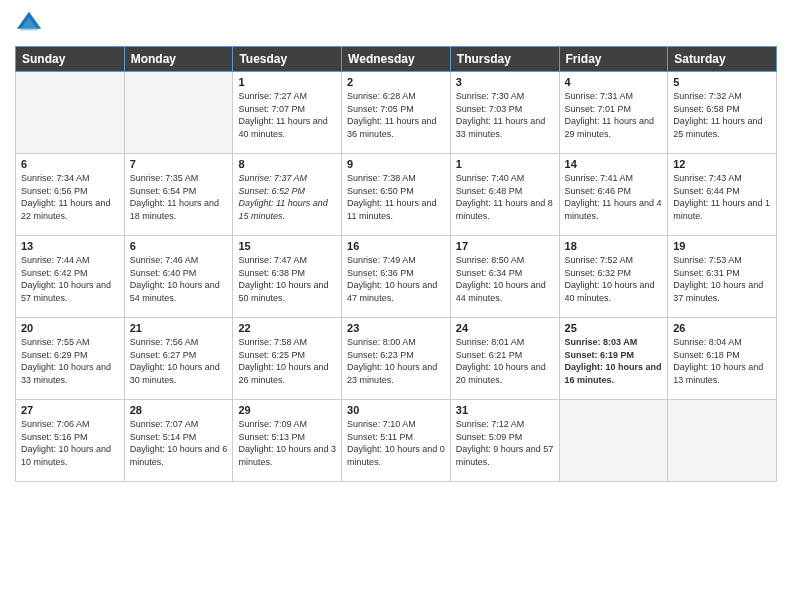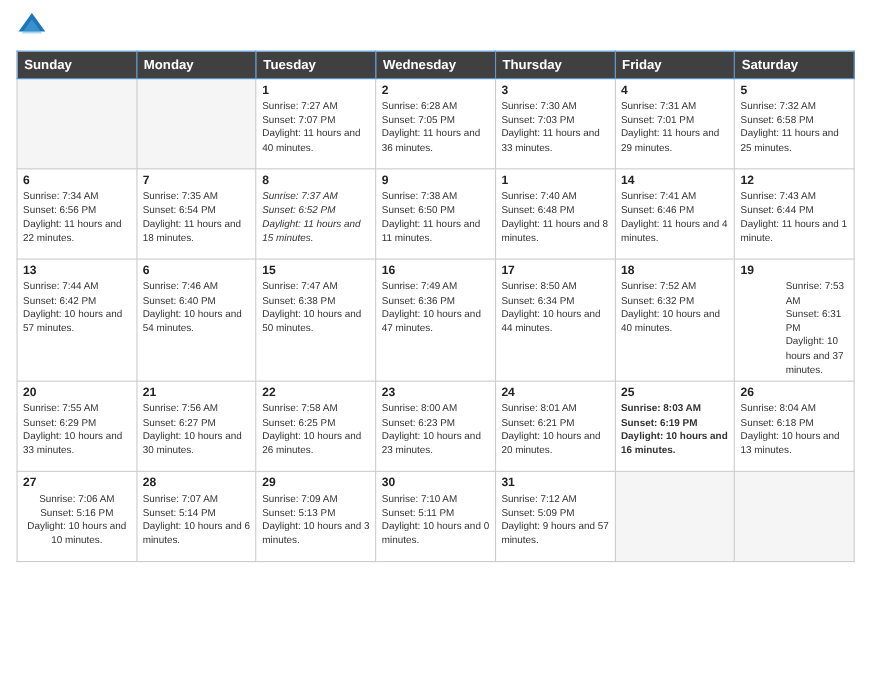"Sunrise: 7:53 AM" div.cell-text { margin-left: 41px -> none }
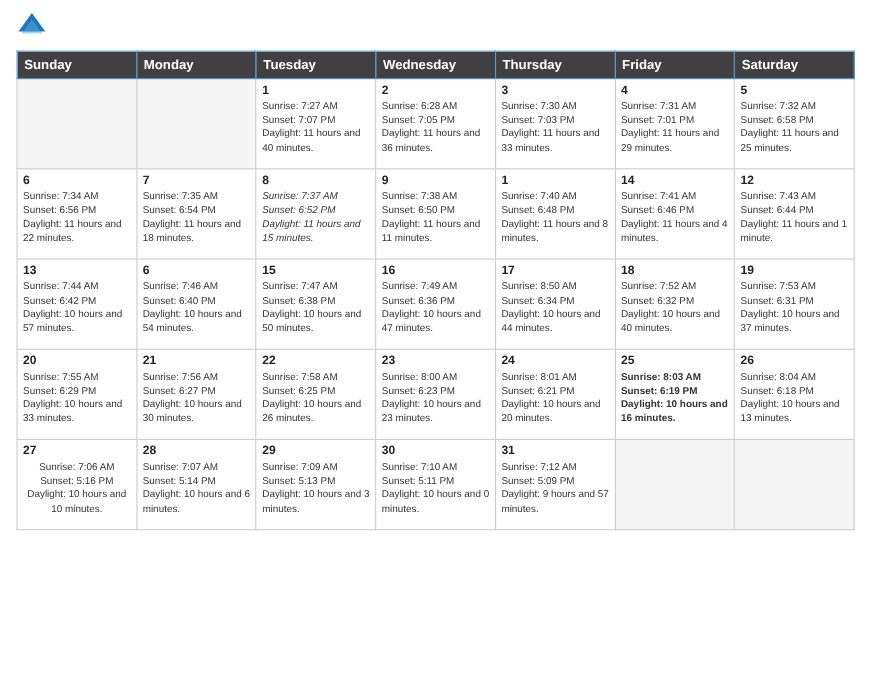"Sunrise: 7:06 AM" div.cell-text { text-align: center -> none }
